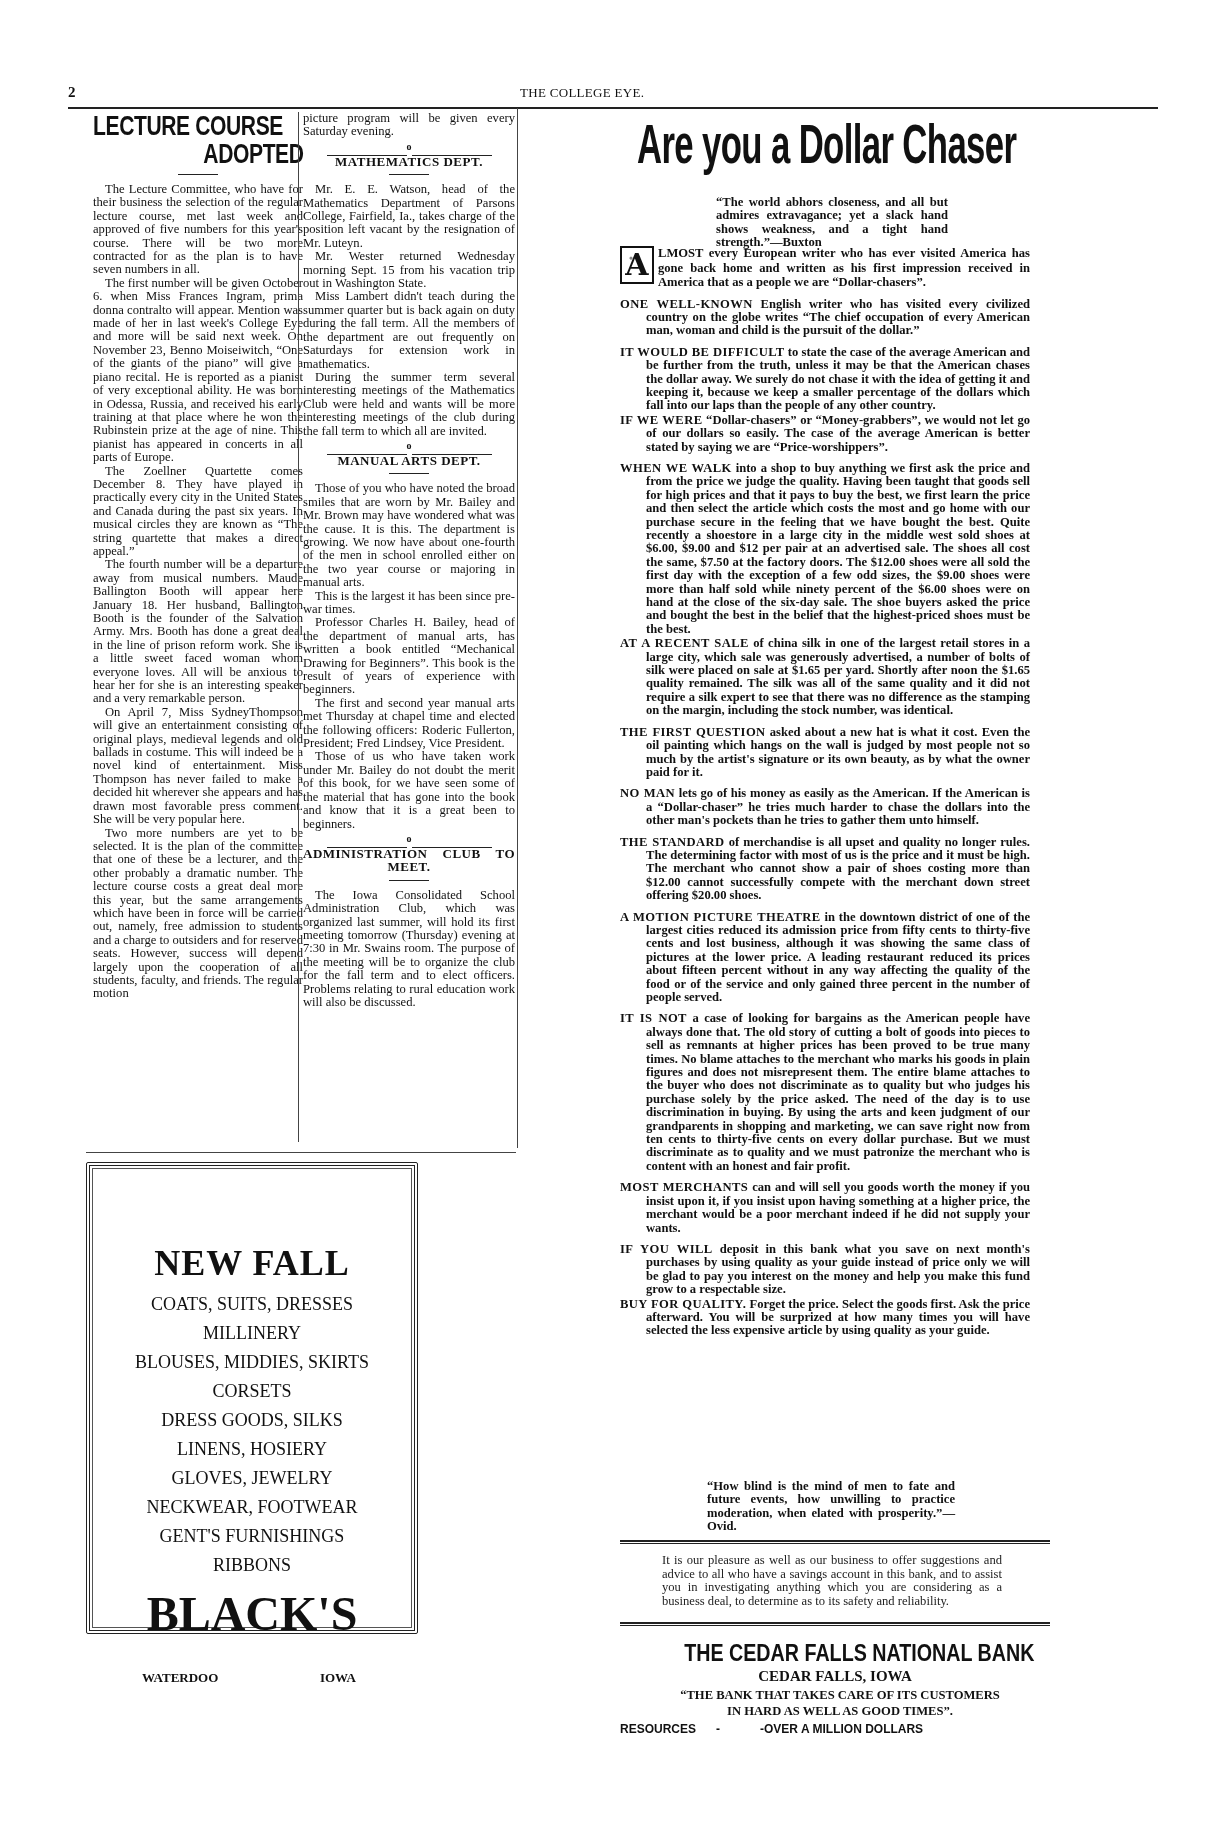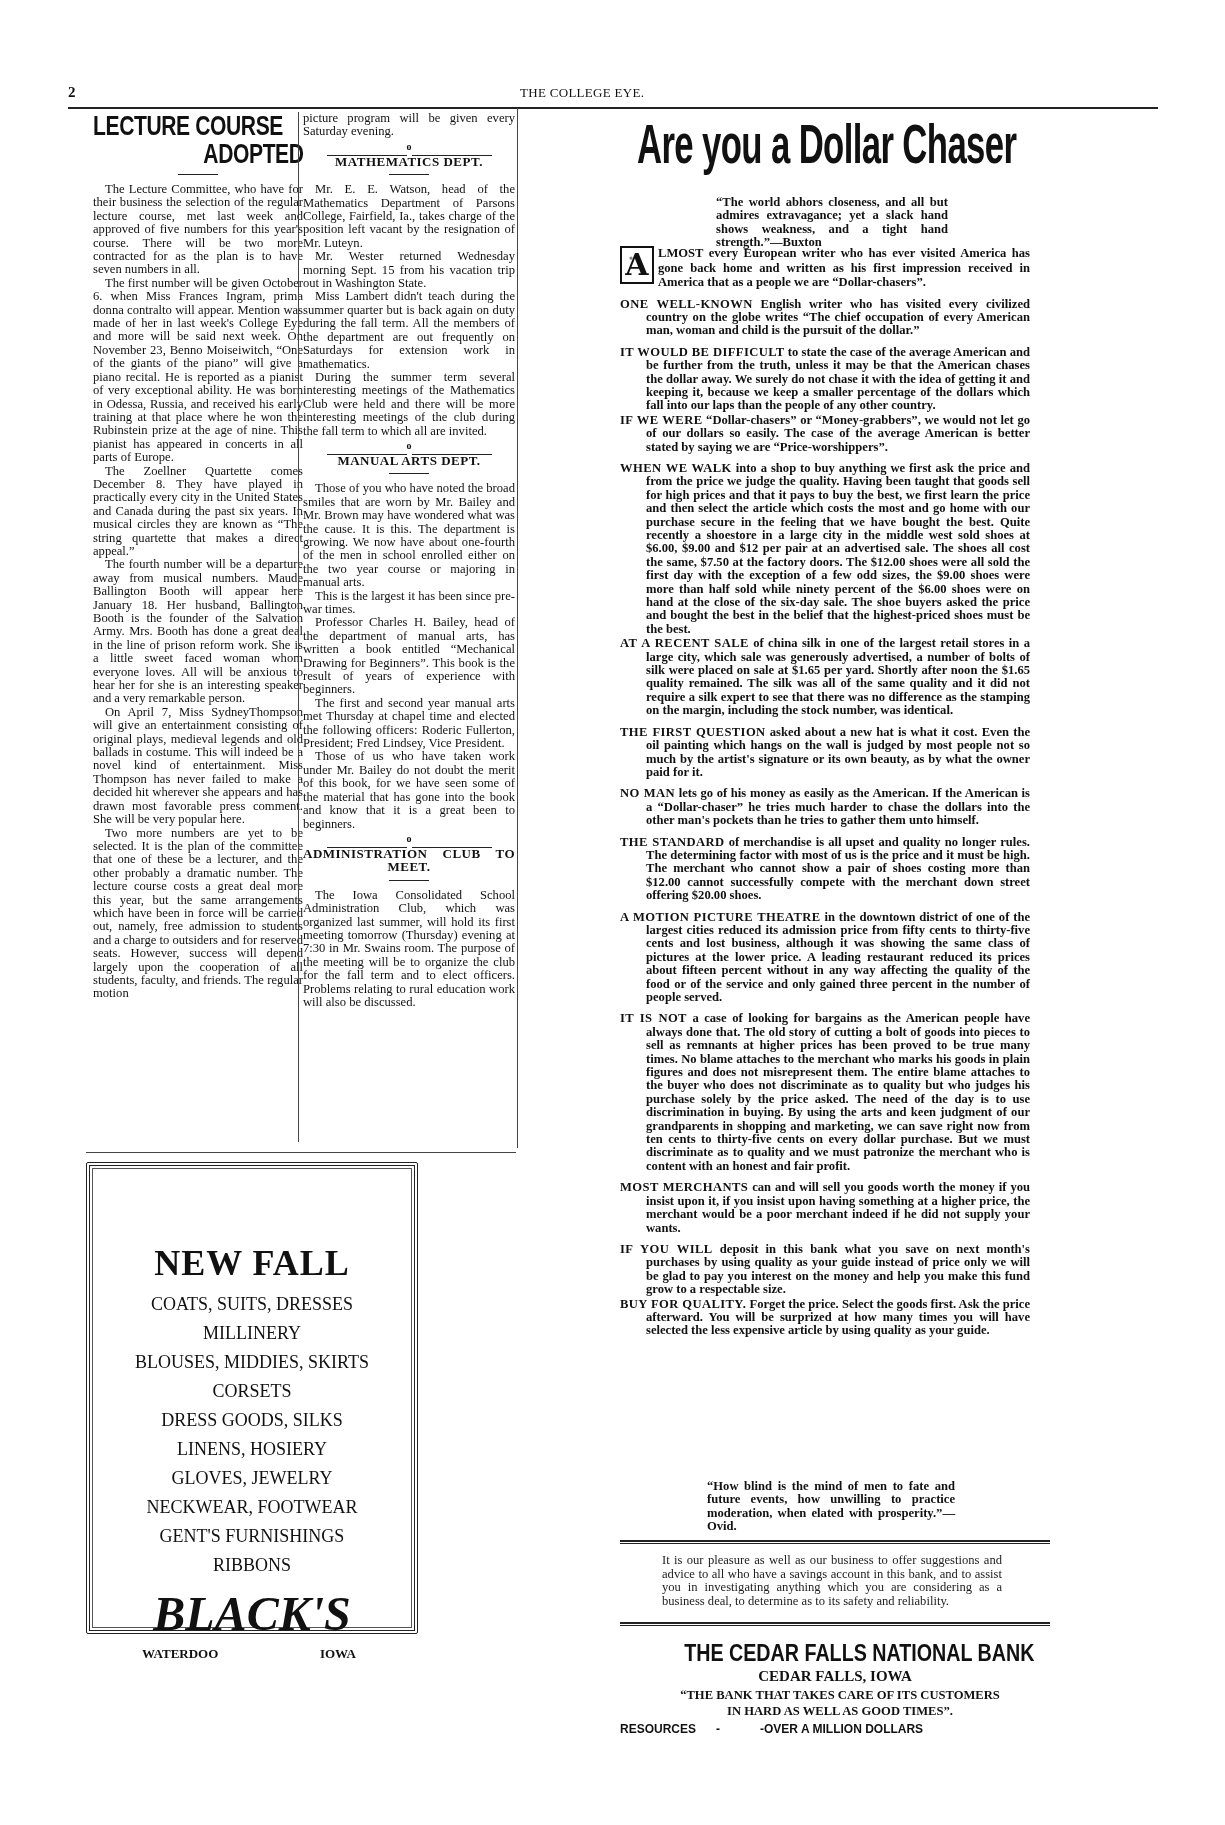"During the summer term several" p { text: there -> wants }
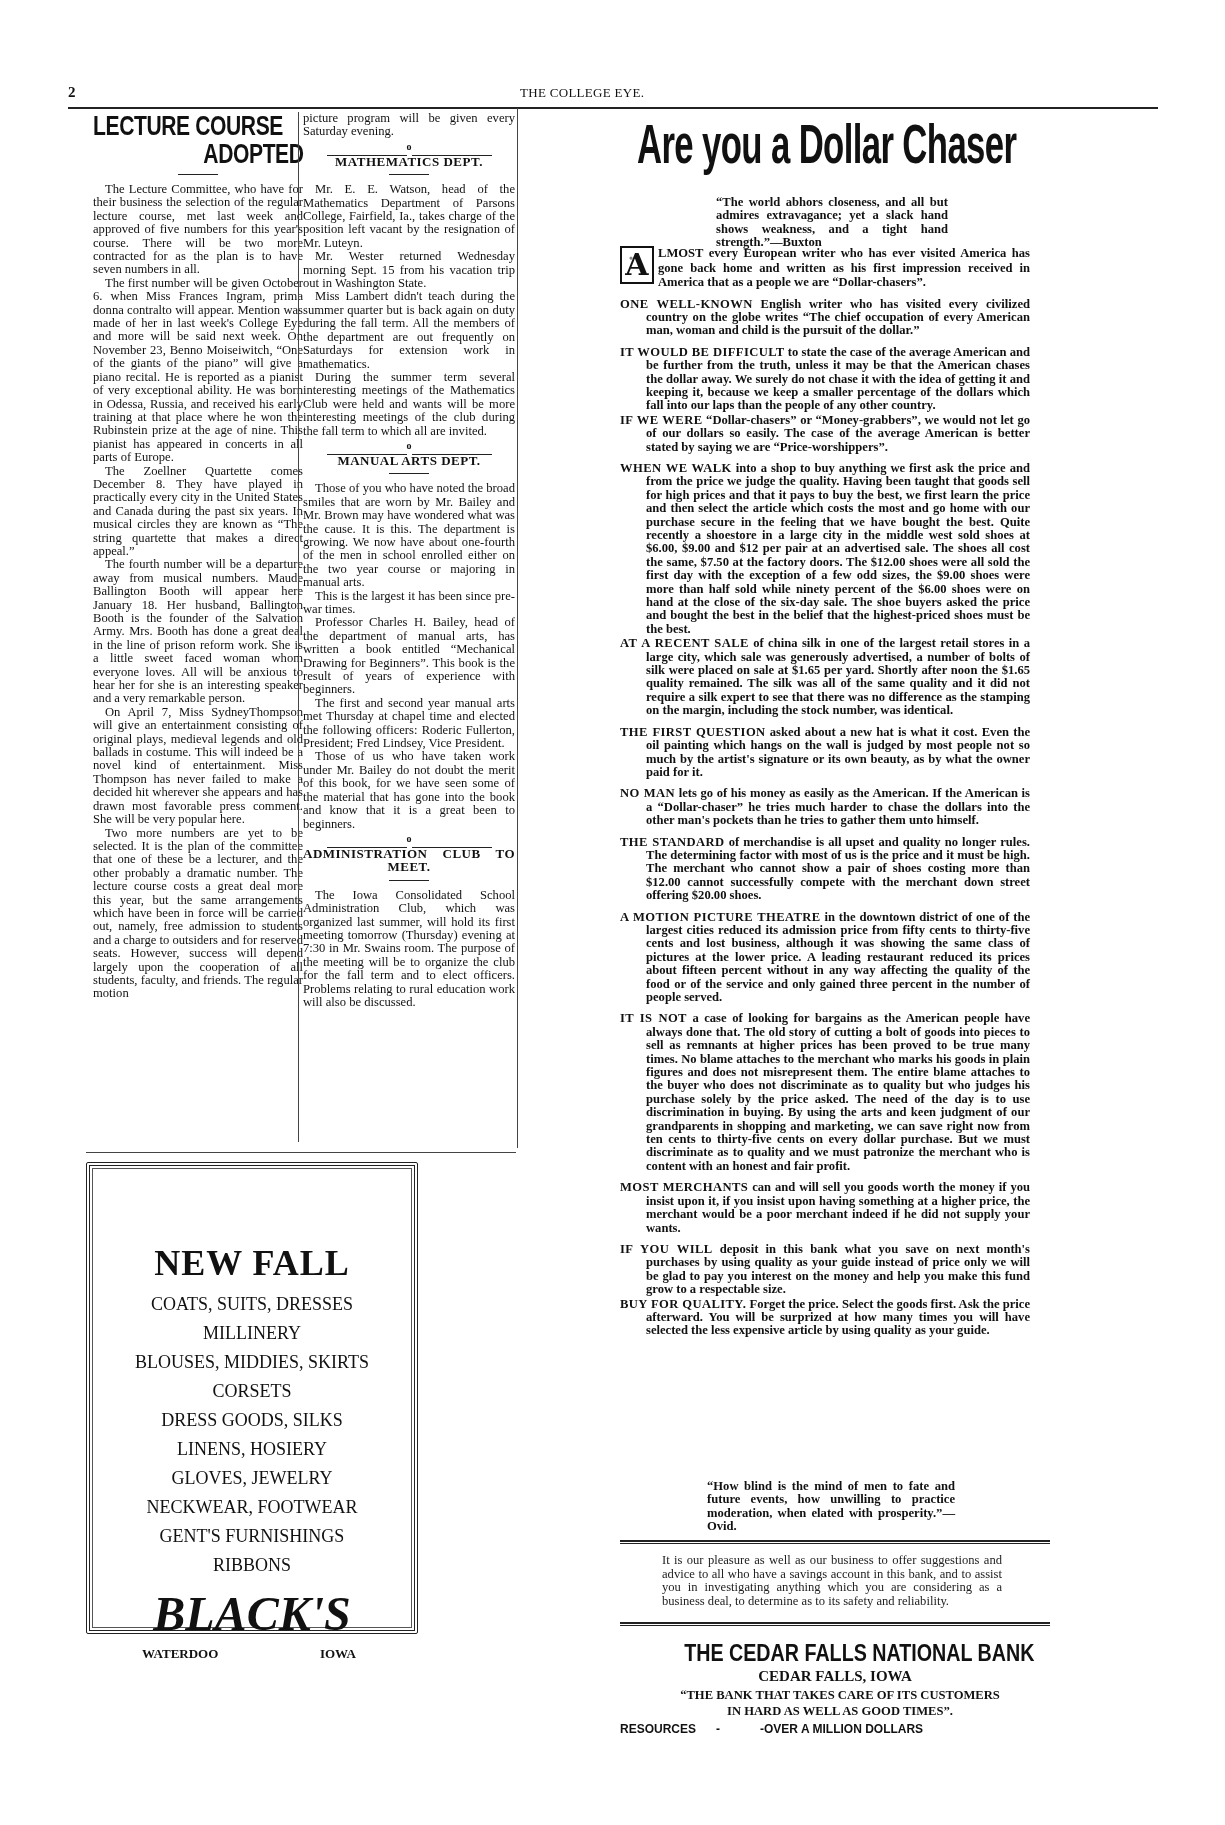"BLACK'S" .ad-brand { font-style: italic -> none }
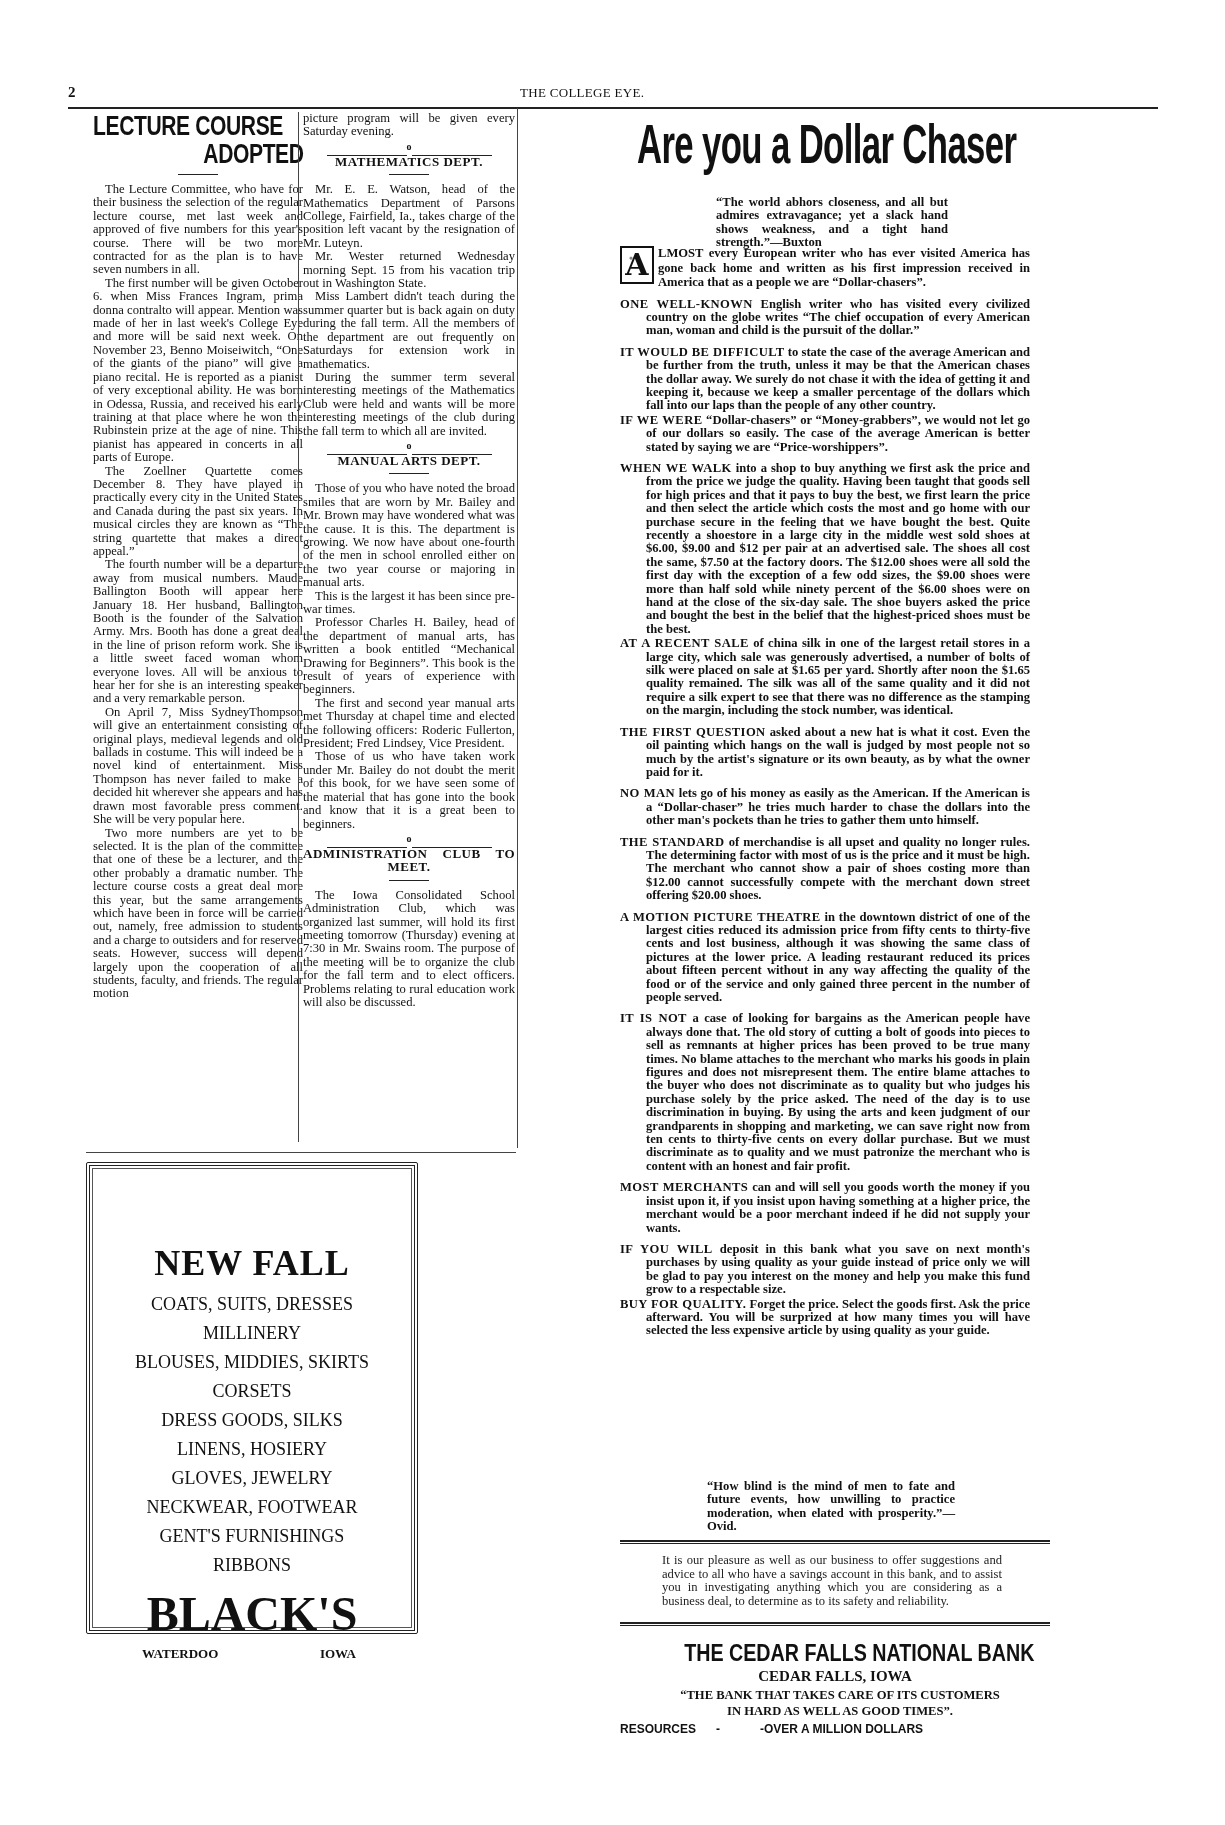"WATERDOO" .ad-loc { margin-top: none -> 24px }
